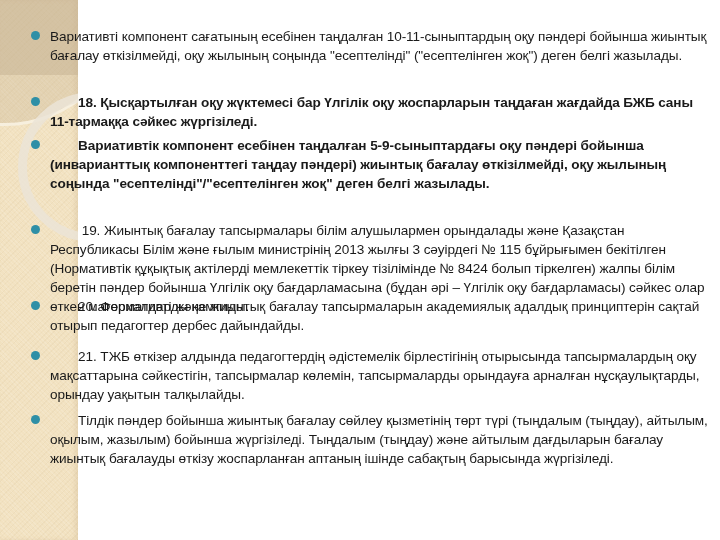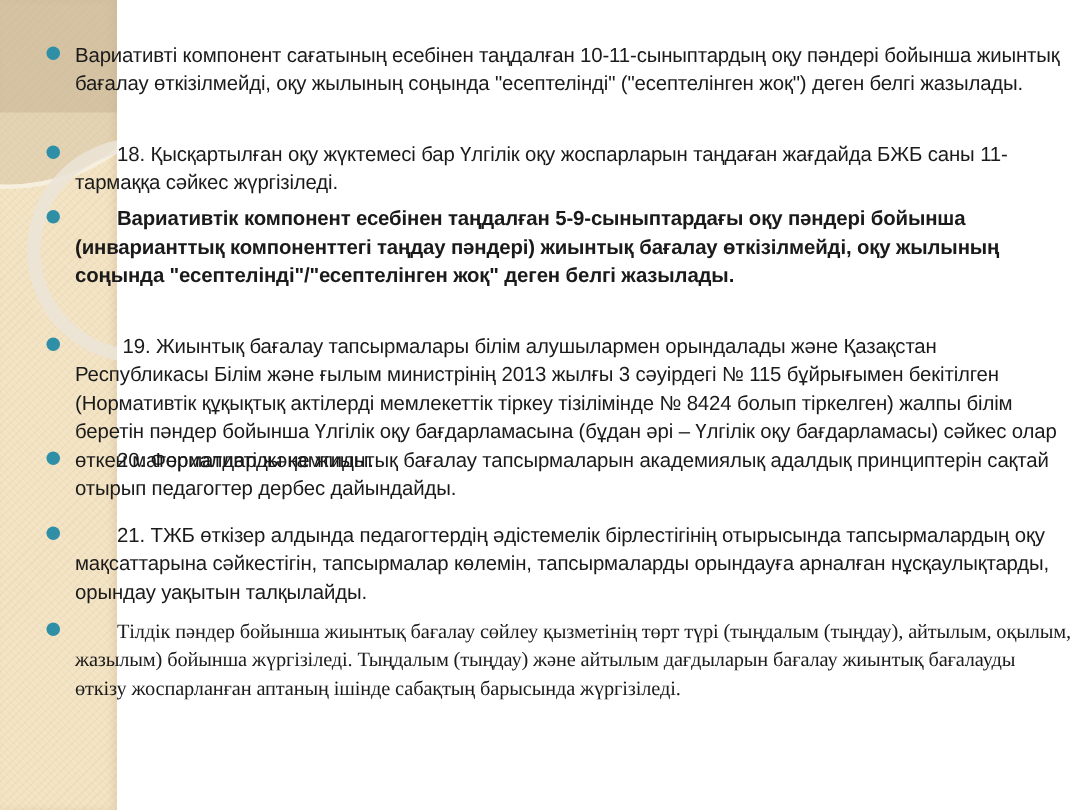"18. Қысқартылған оқу жүктемесі бар" div.item { font-weight: none -> bold }
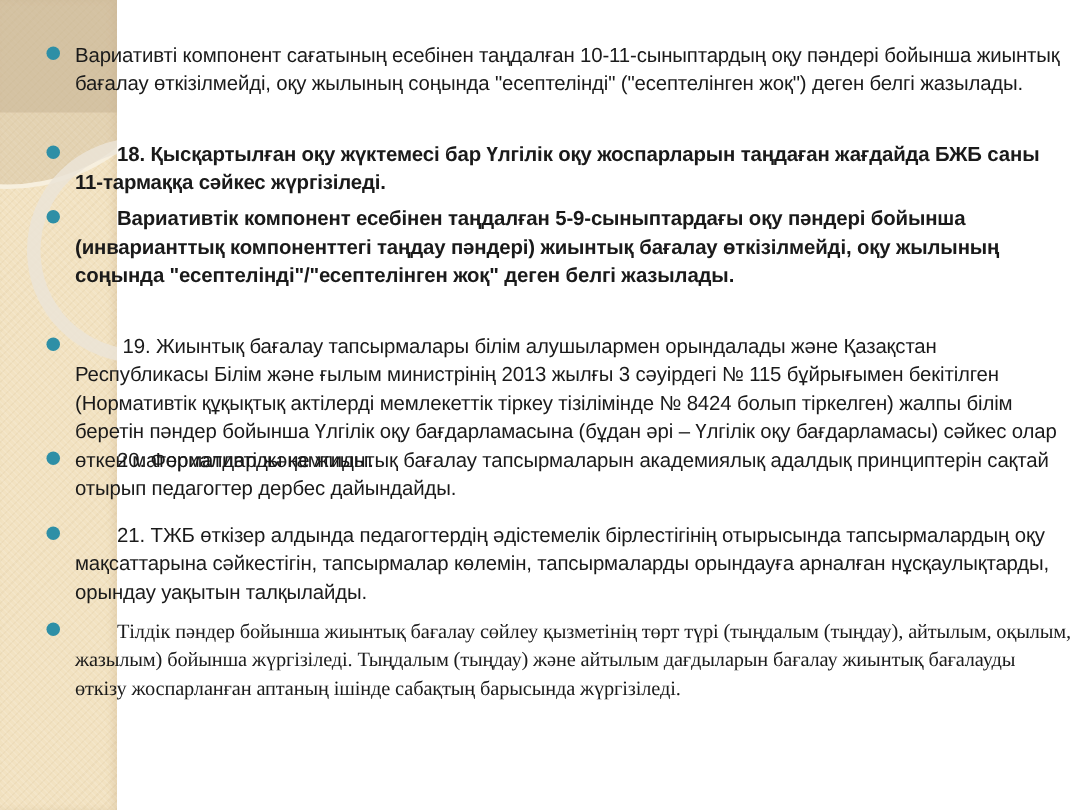"Тілдік пәндер бойынша жиынтық бағалау" div.item { font-family: Liberation Serif, serif -> none }
